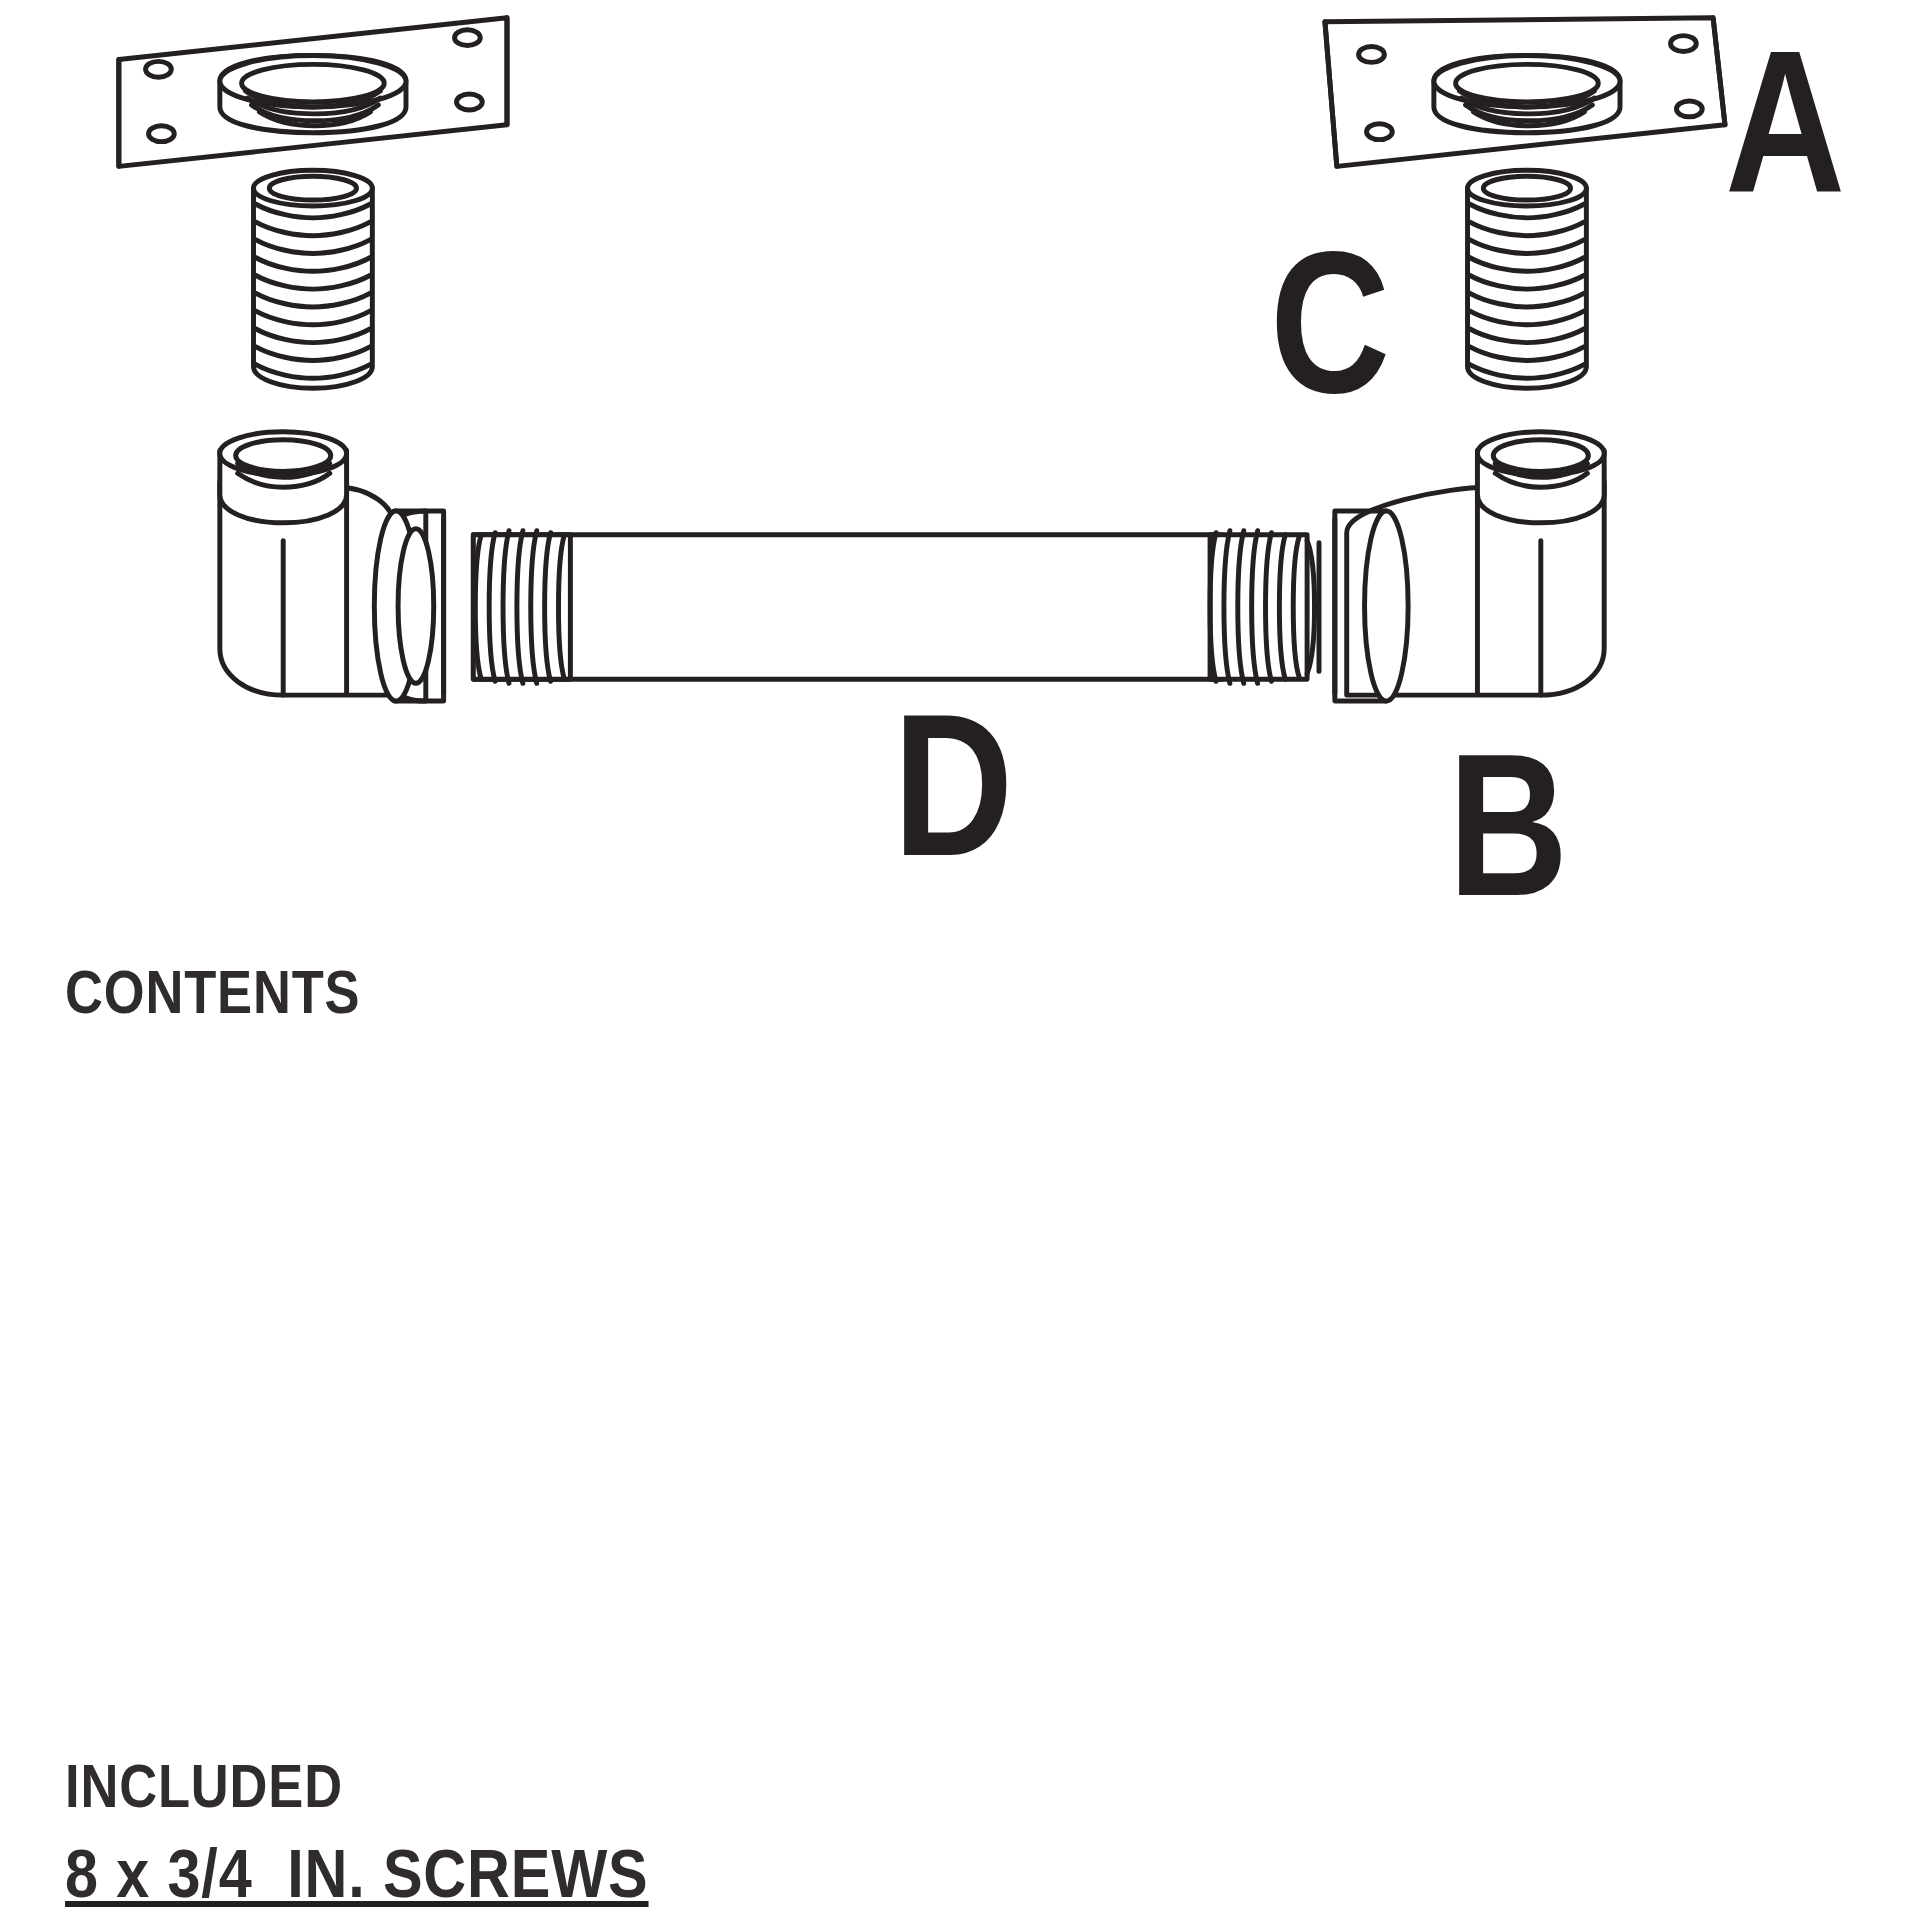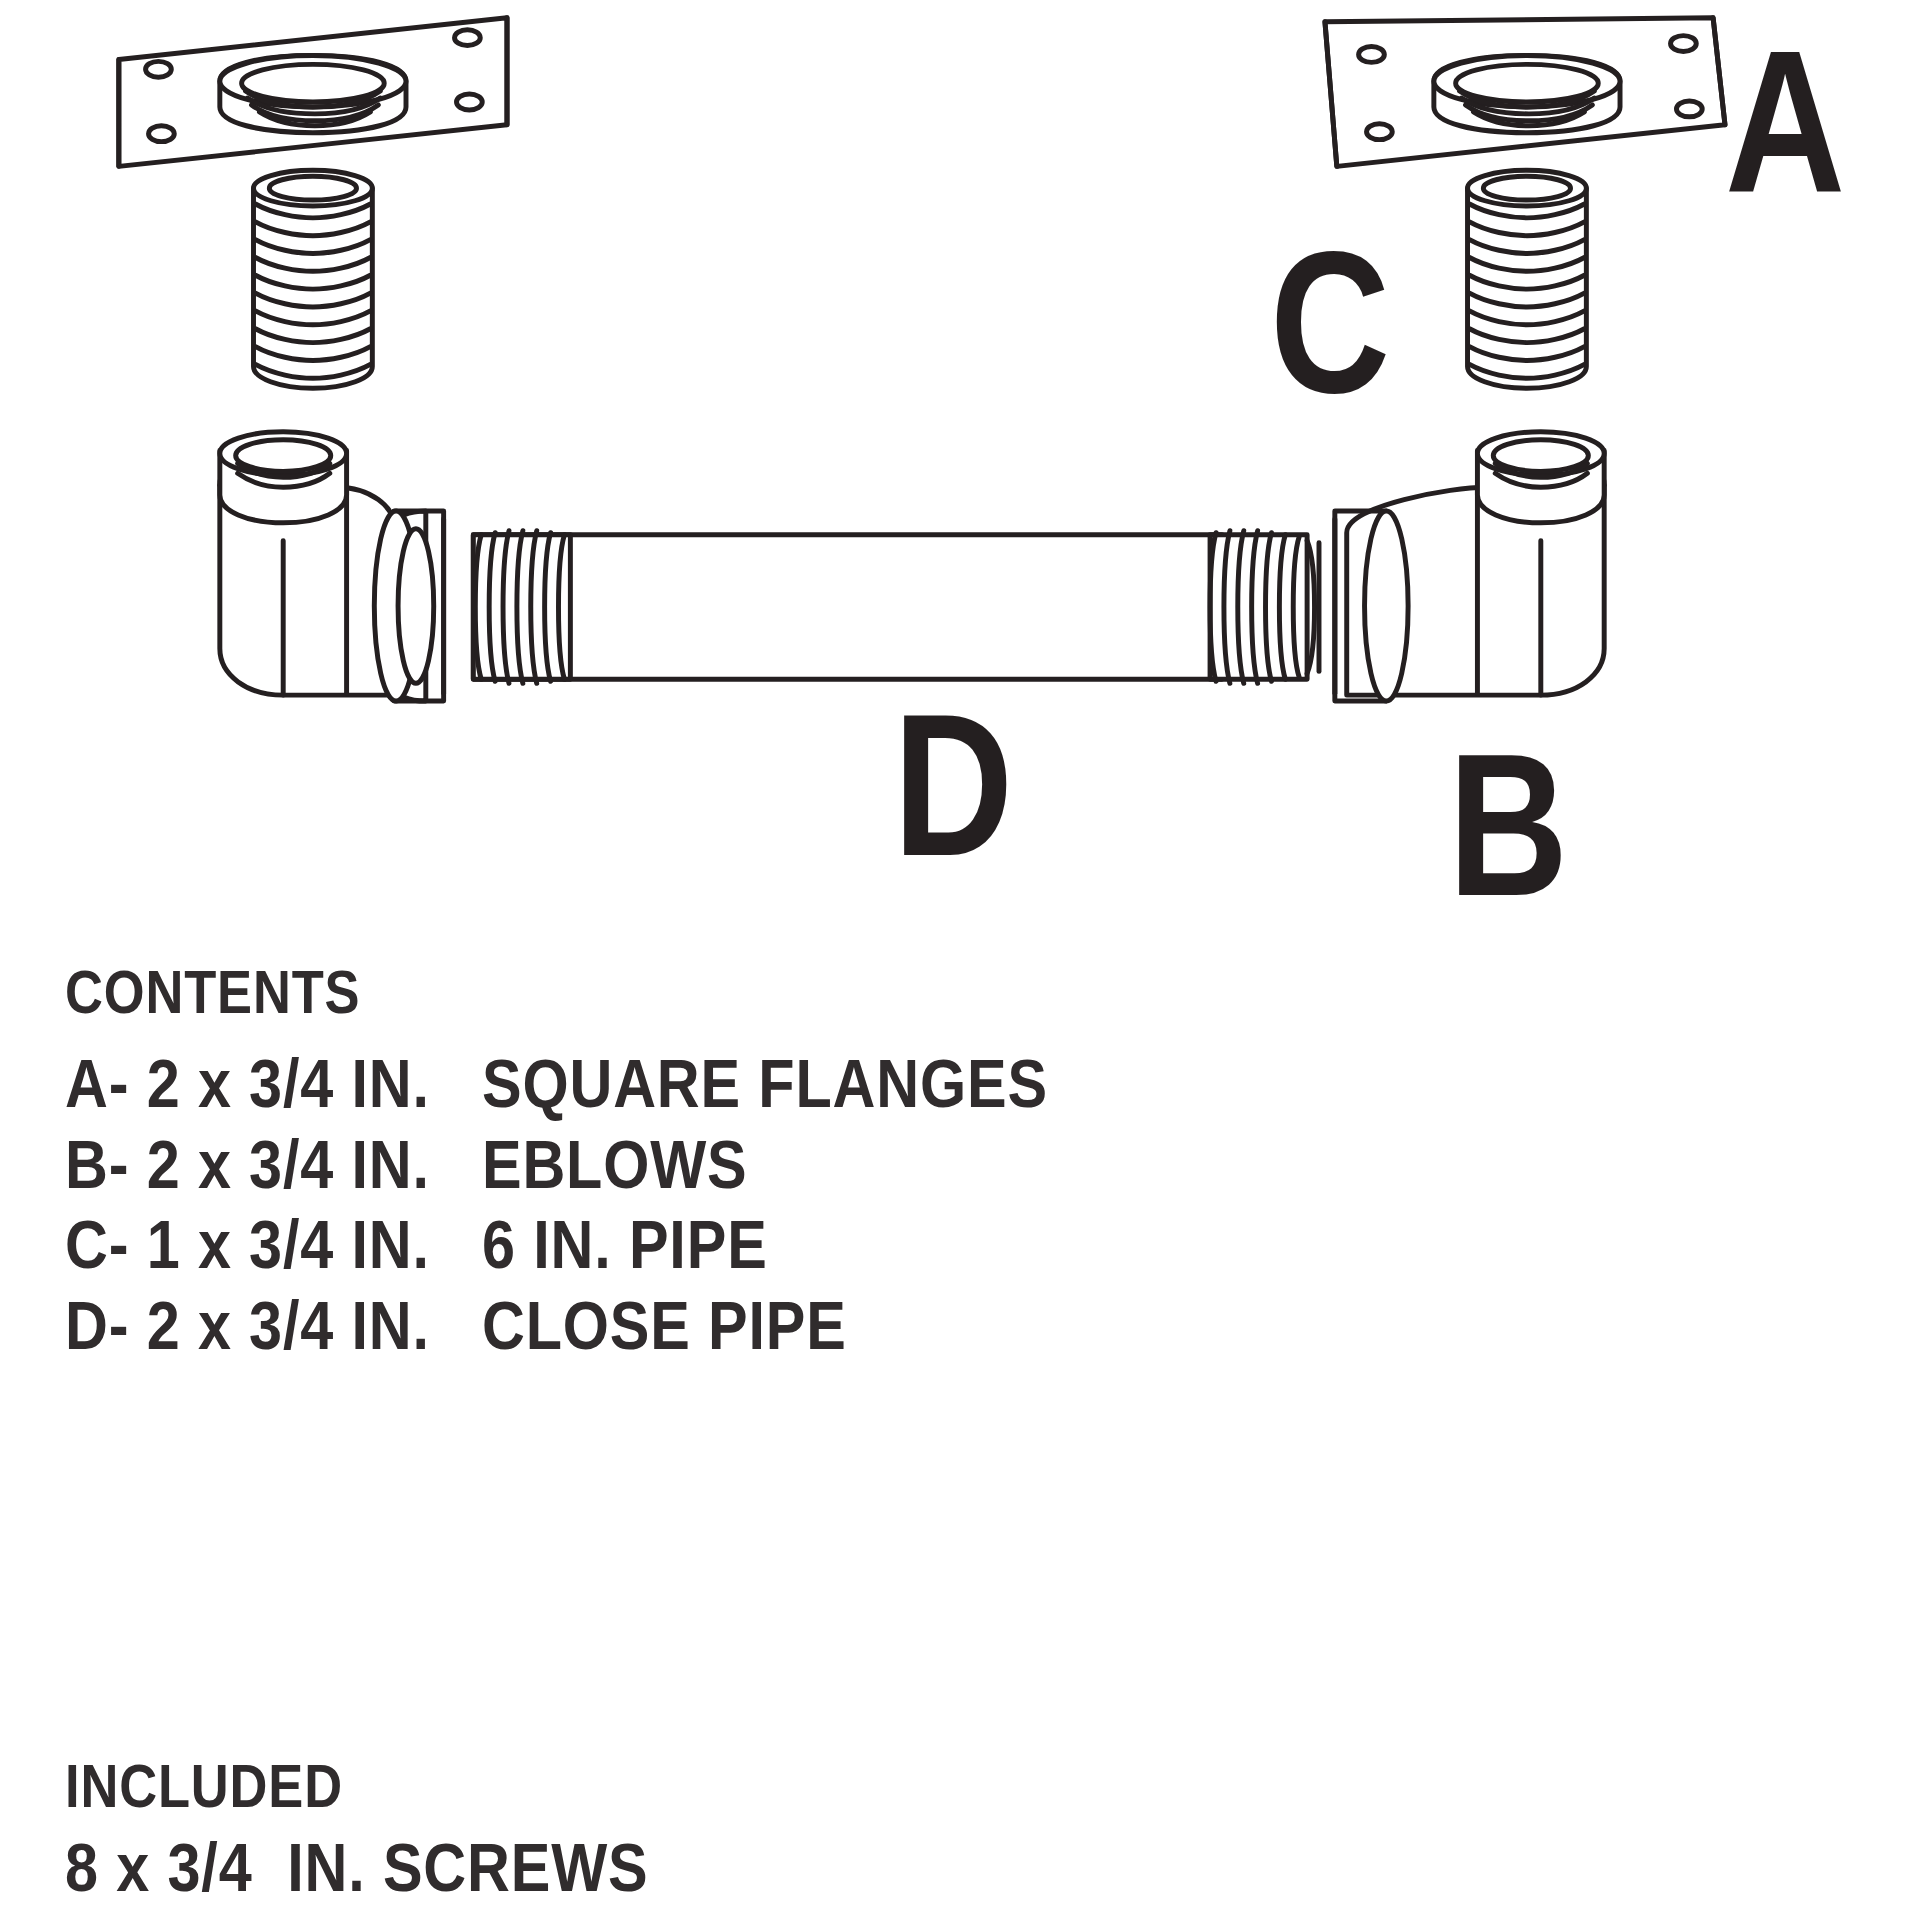"A- 2 x 3/4 IN." div { html: <div> <div>A- 2 x 3/4 IN. SQUARE FLANGES</div> <div>B- 2 x 3/4 IN. EBLOWS</div> <div>C- 1 x 3/4 IN. 6 IN. PIPE</div> <div>D- 2 x 3/4 IN. CLOSE PIPE</div> </div> -> none }
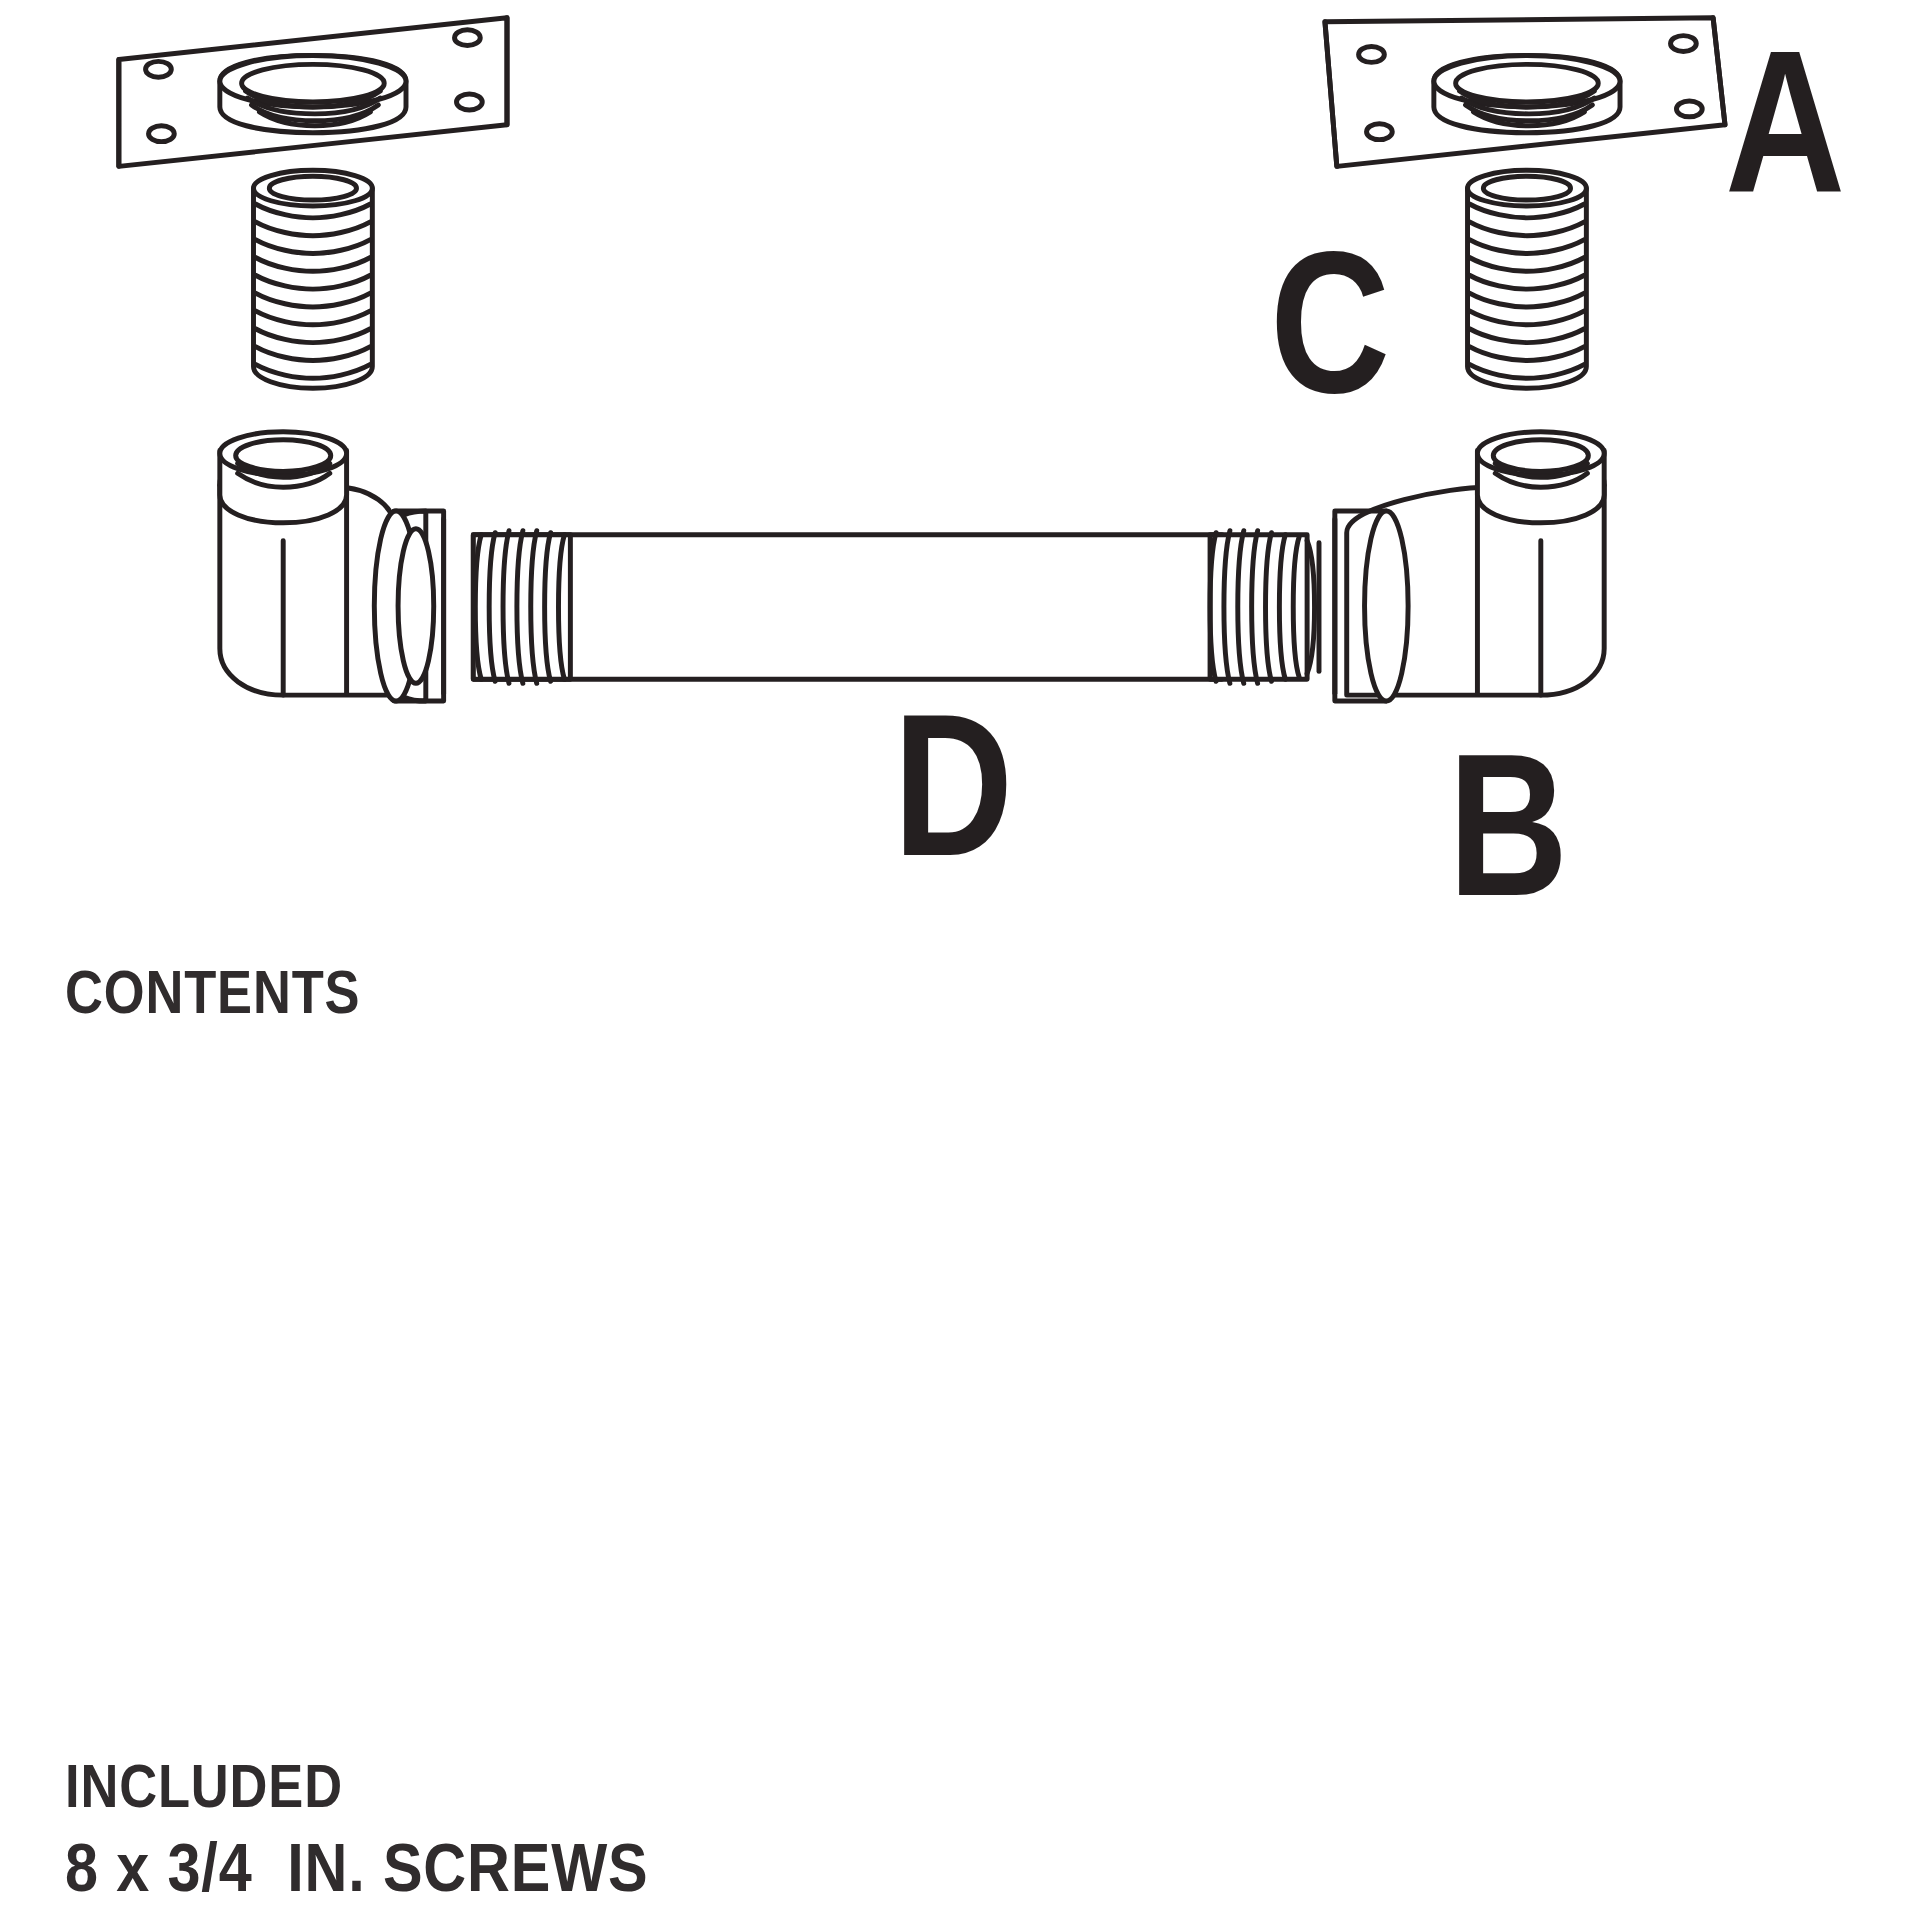"8 x 3/4 IN. SCREWS" #included-list { margin-top: 10px -> 16px; text-decoration: none -> underline }
